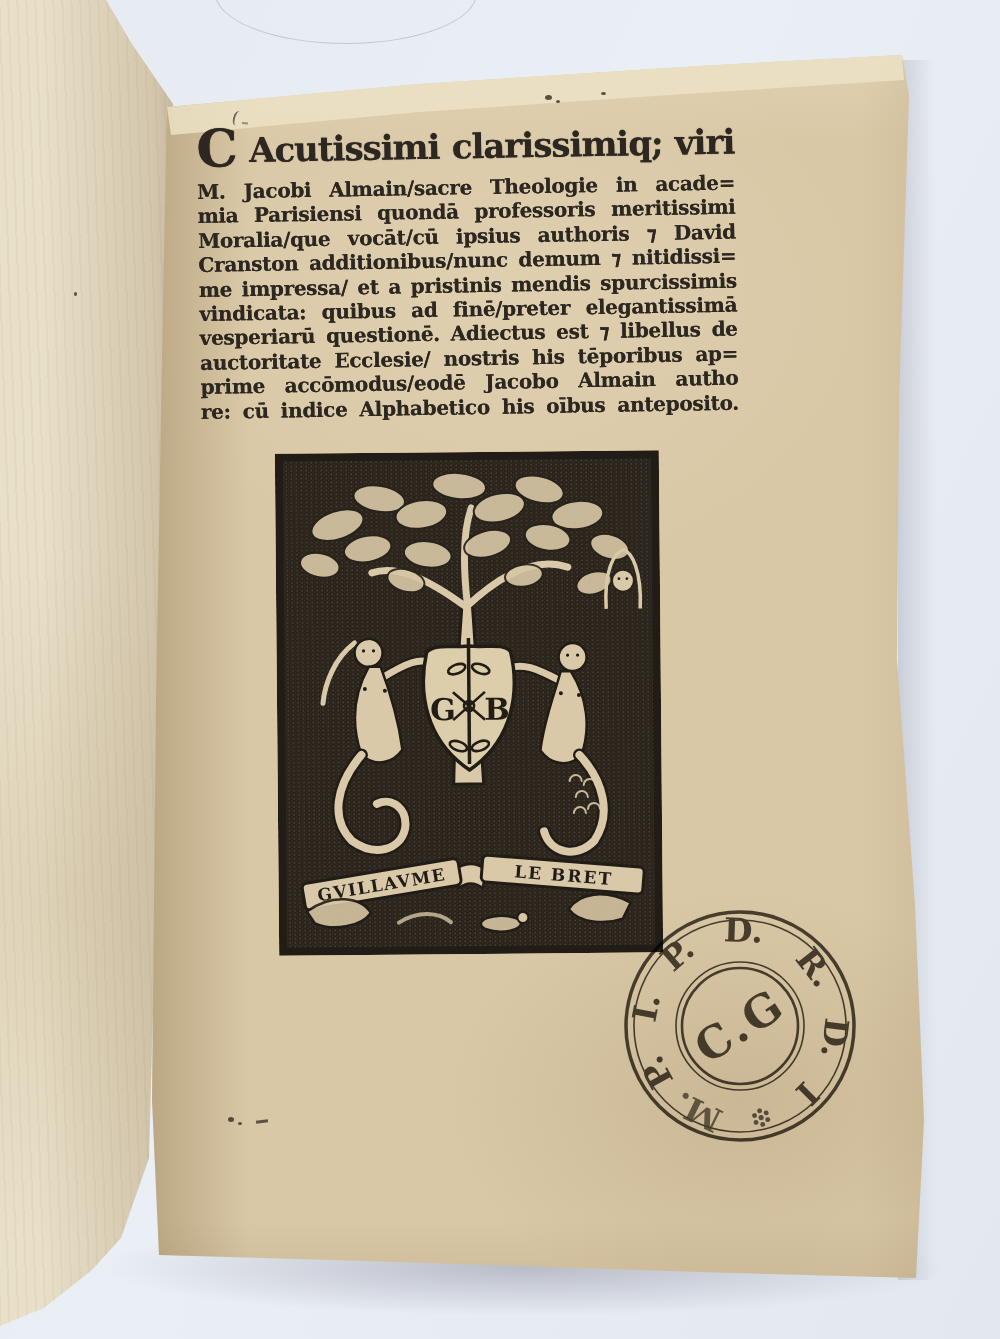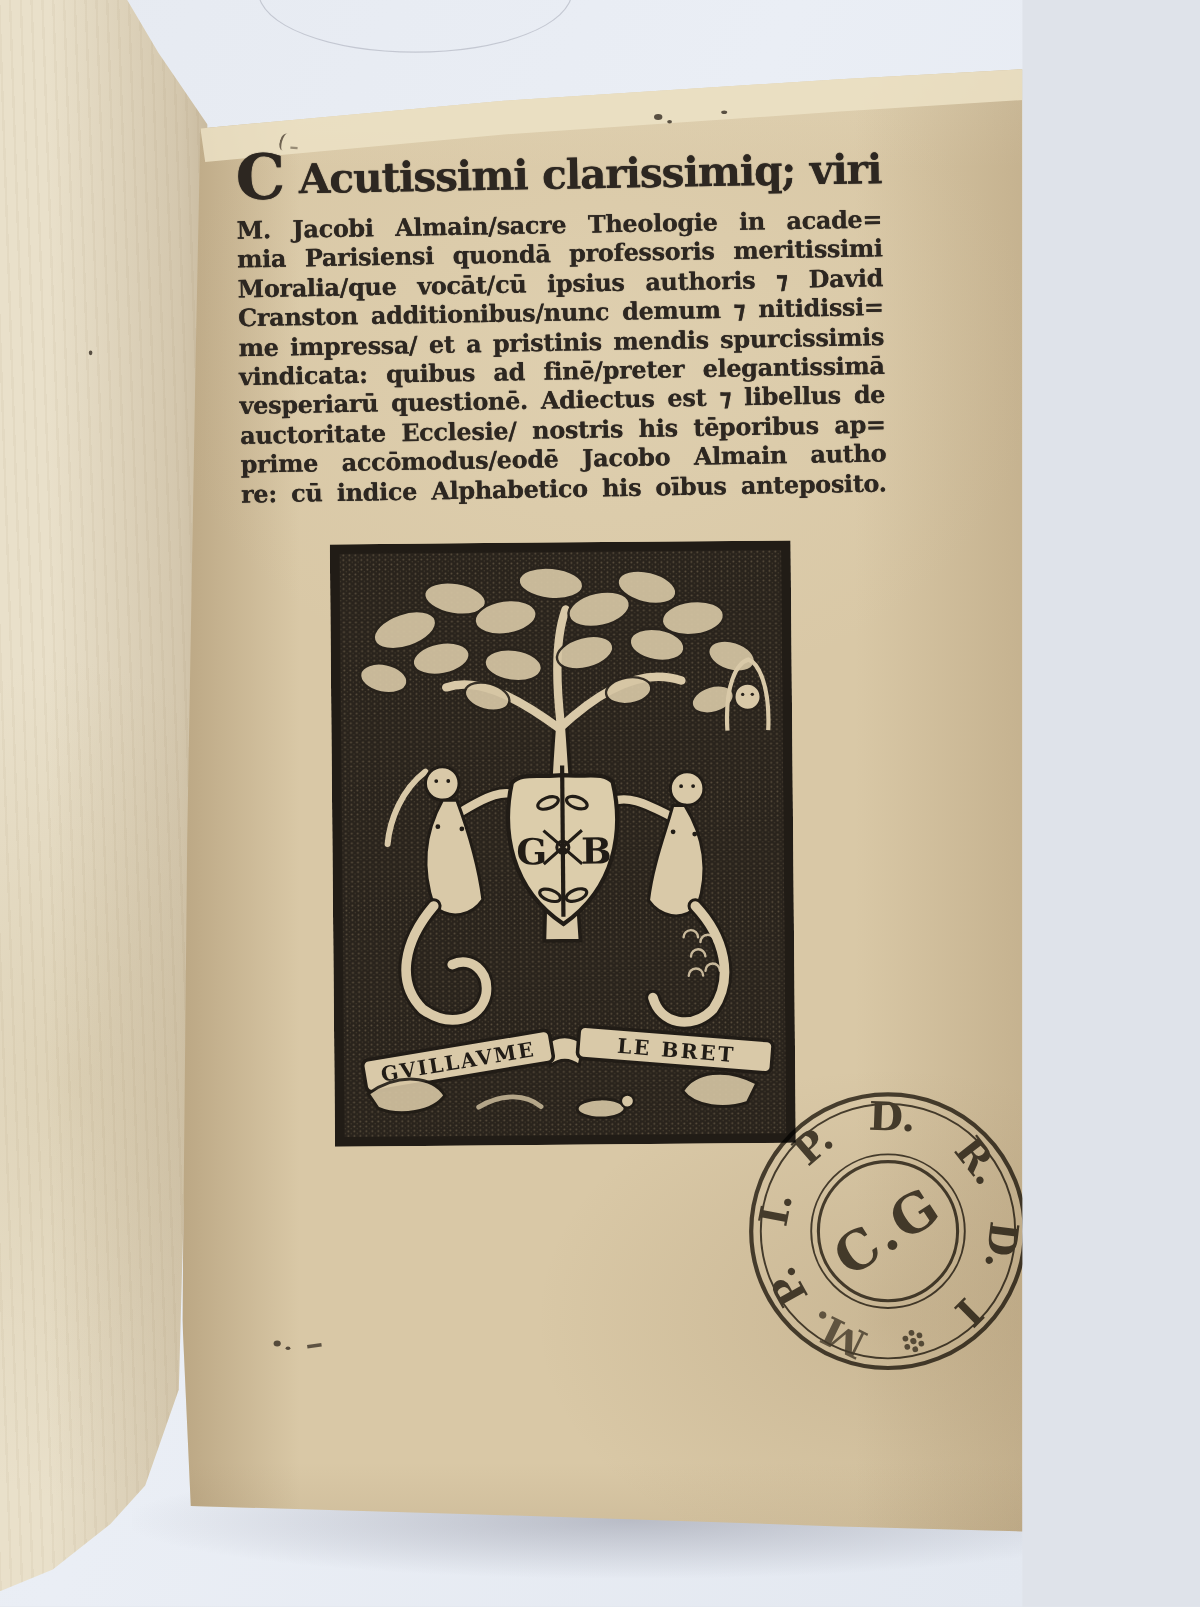"C Acutissimi clarissimiq; viri" .canvas { width: 852px -> 1000px }
